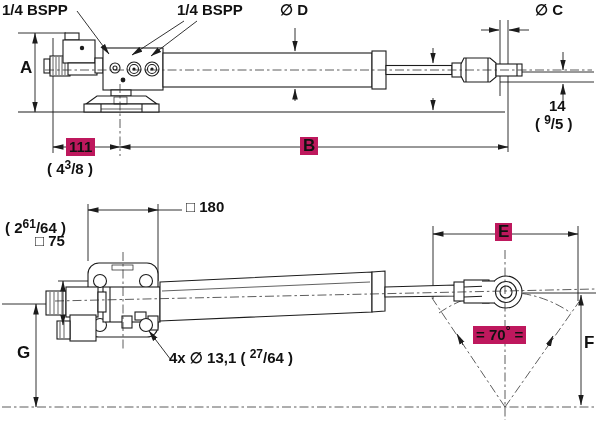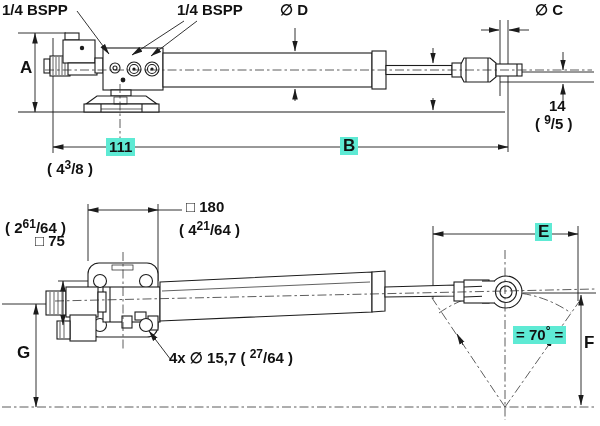"111" .wbg { background: #5eead4 -> #be185d; margin-left: 40px -> none }
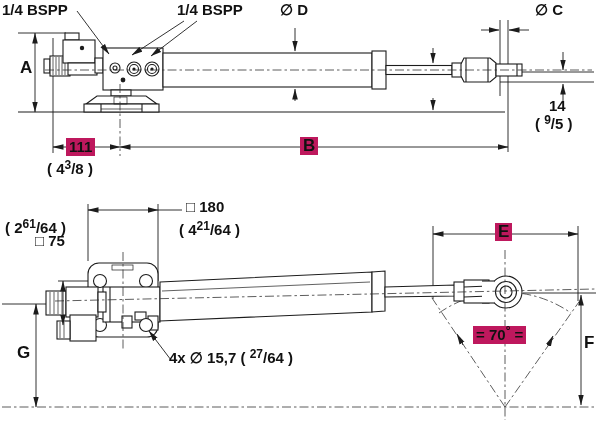"( 421/64 )" div.lbl { html: <div> <span>( 4</span><sup>21</sup><span>/64 )</span> </div> -> none }
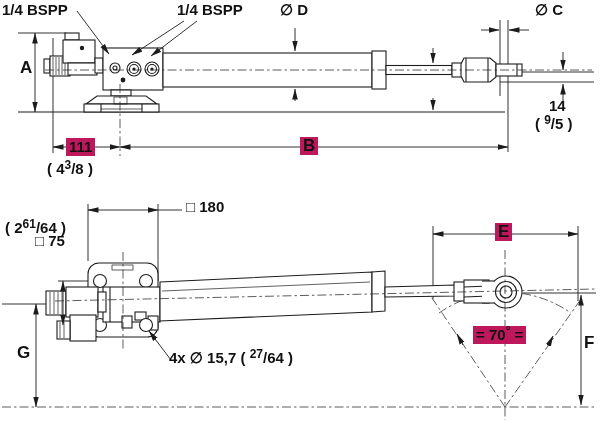"4x ∅ 15,7 (" span { text: 15,7 -> 13,1 }
